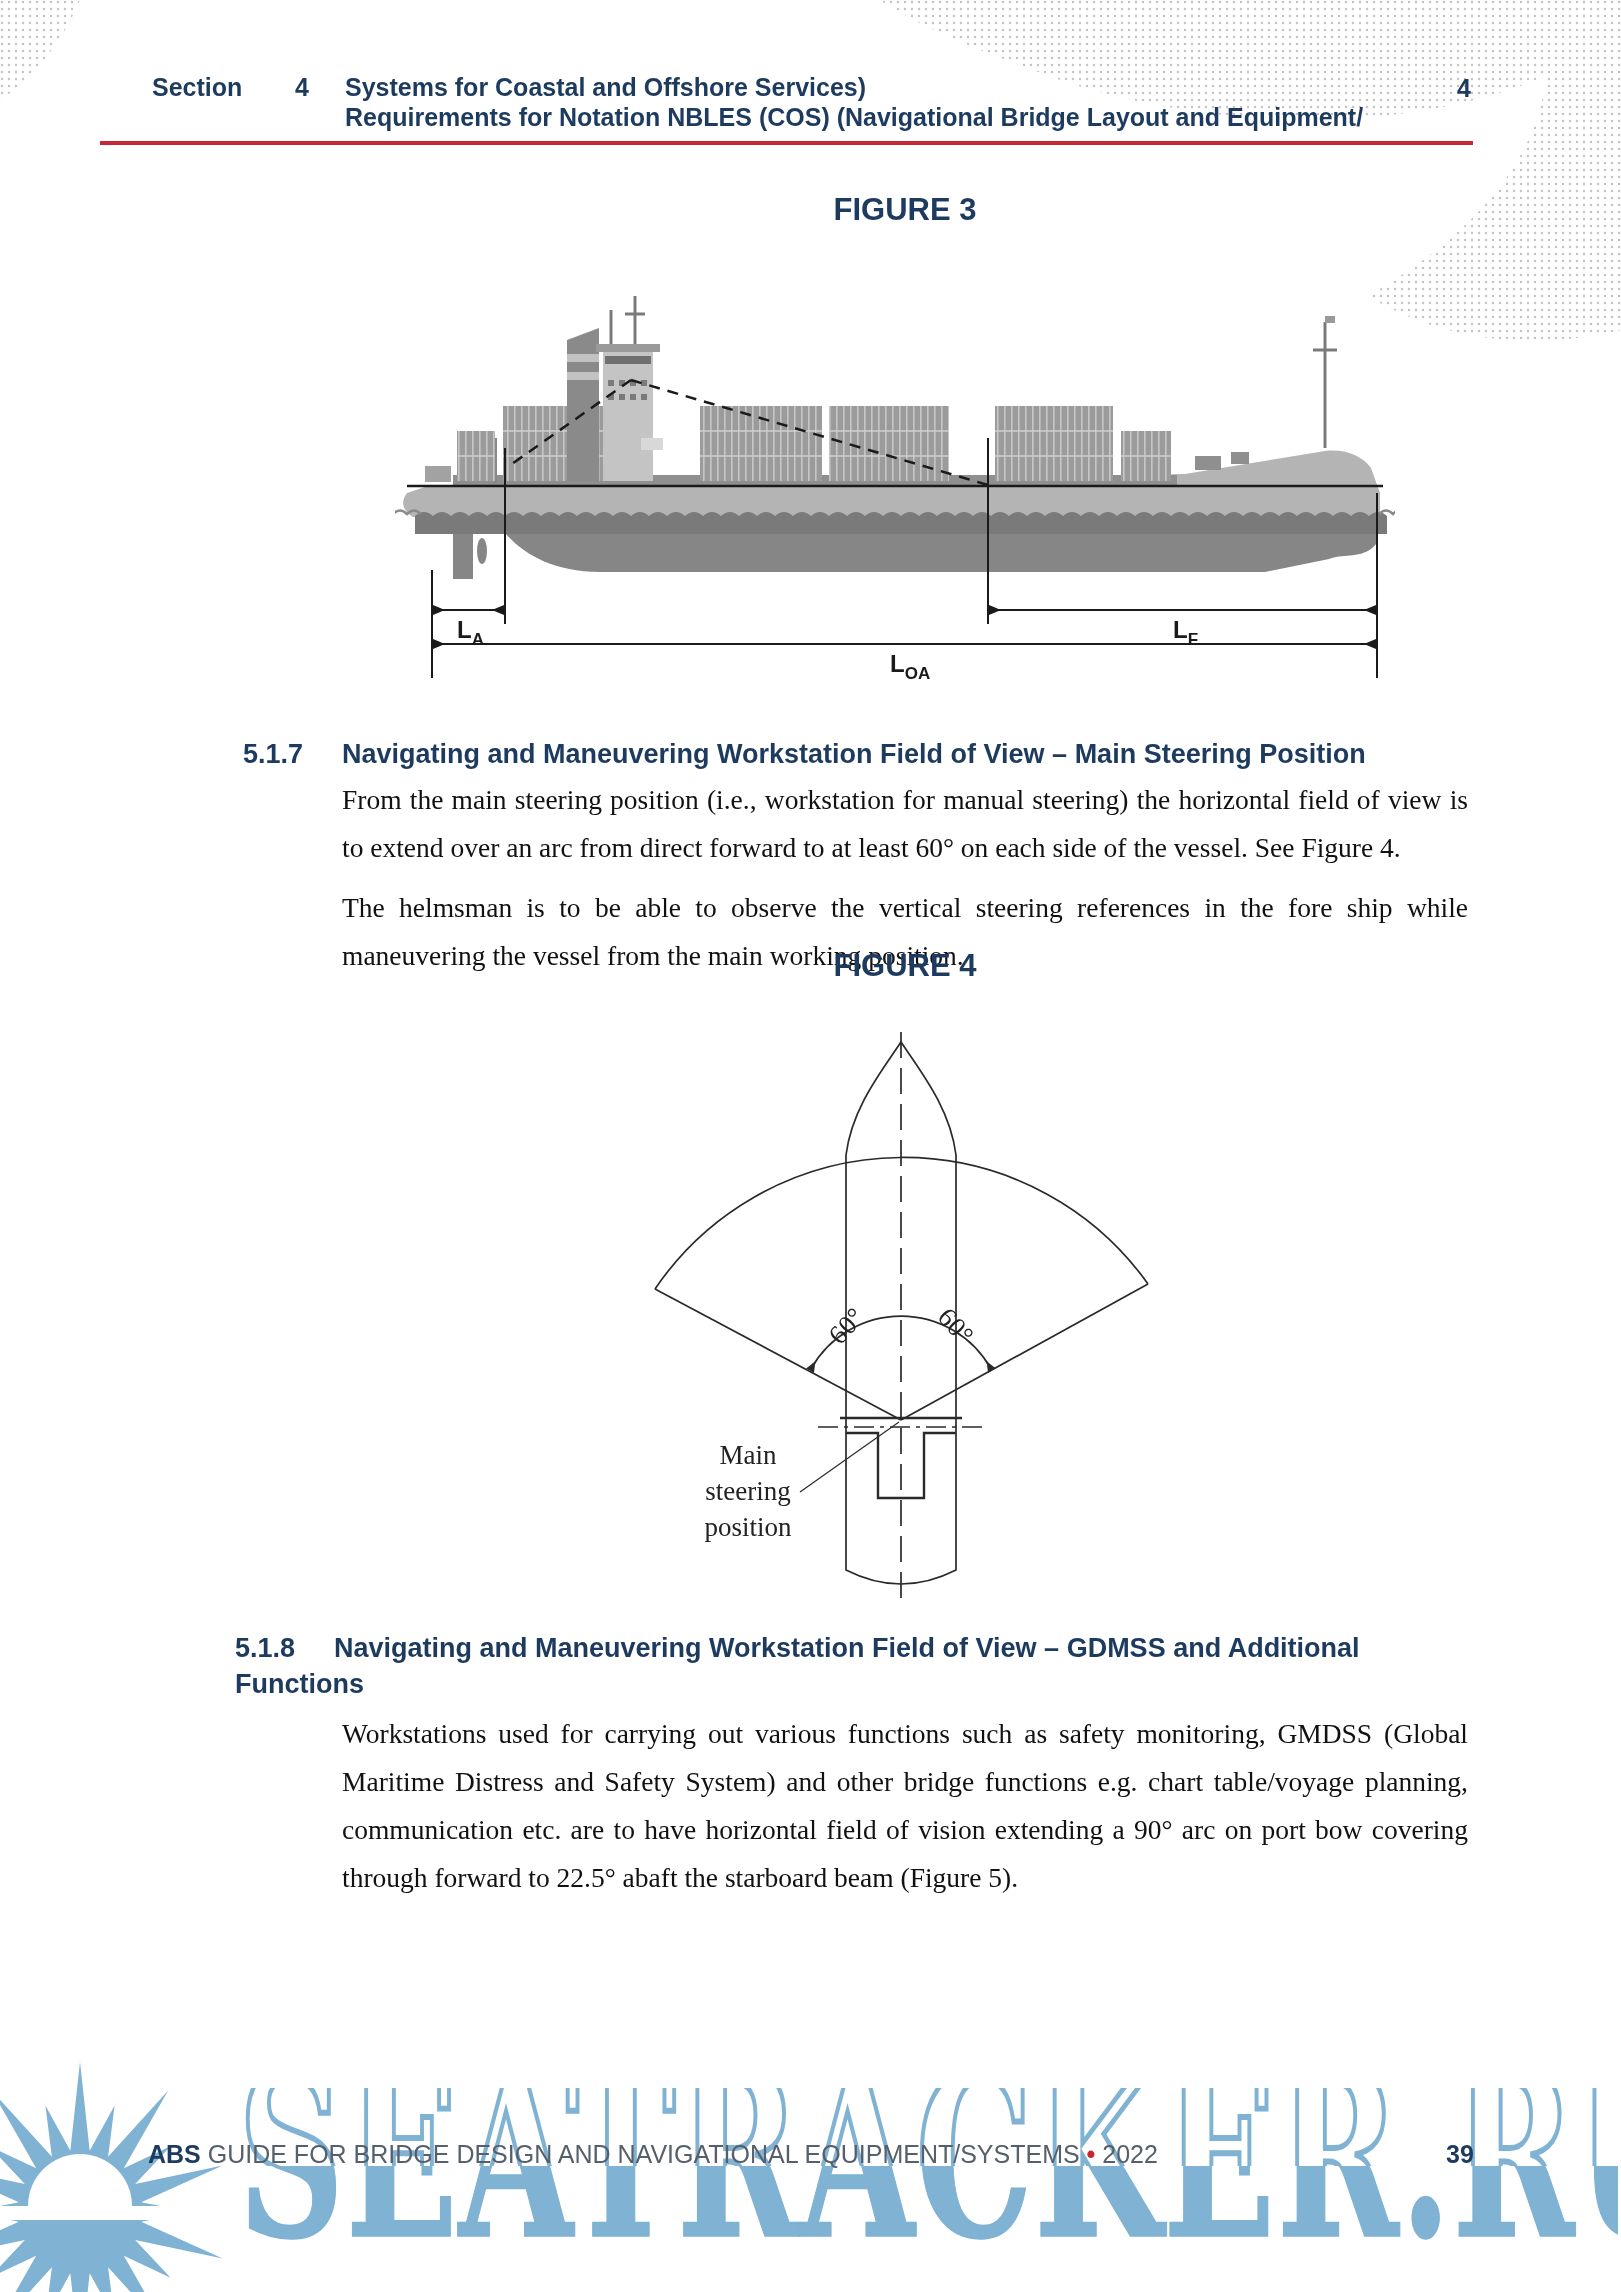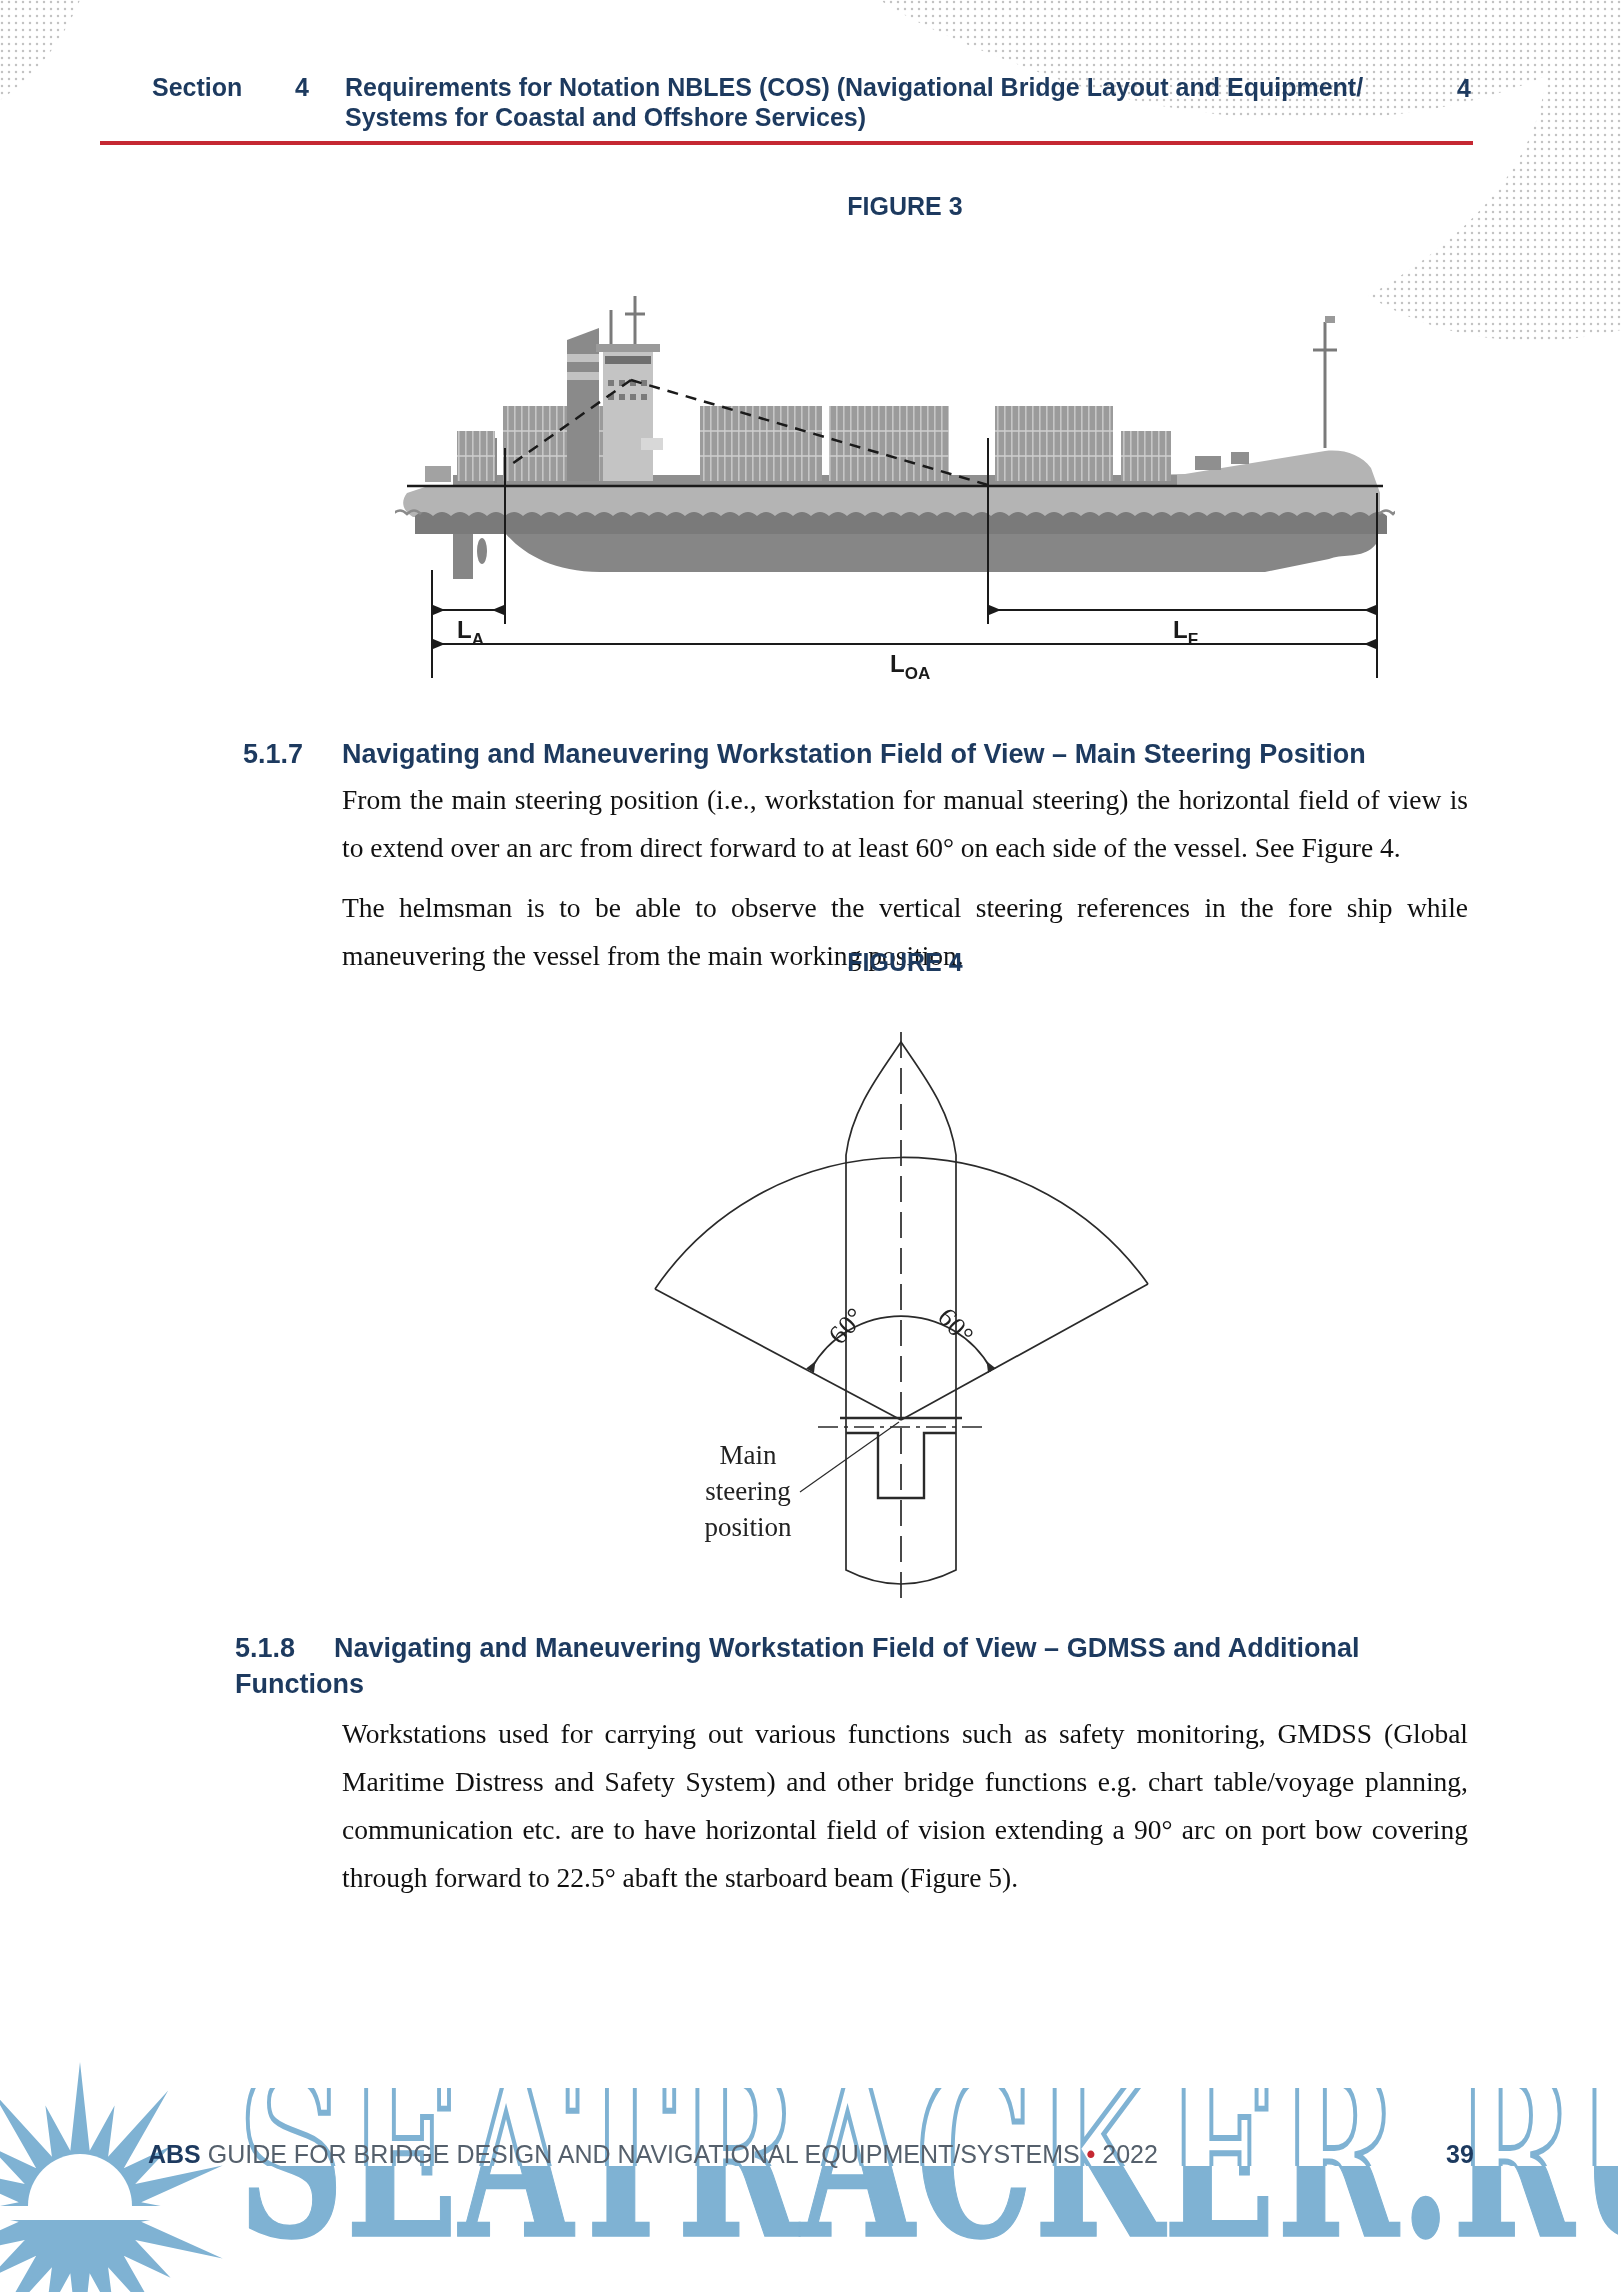"Requirements for Notation NBLES (COS)" div { order: before "Systems for Coastal and Offshore" -> after "Systems for Coastal and Offshore" }
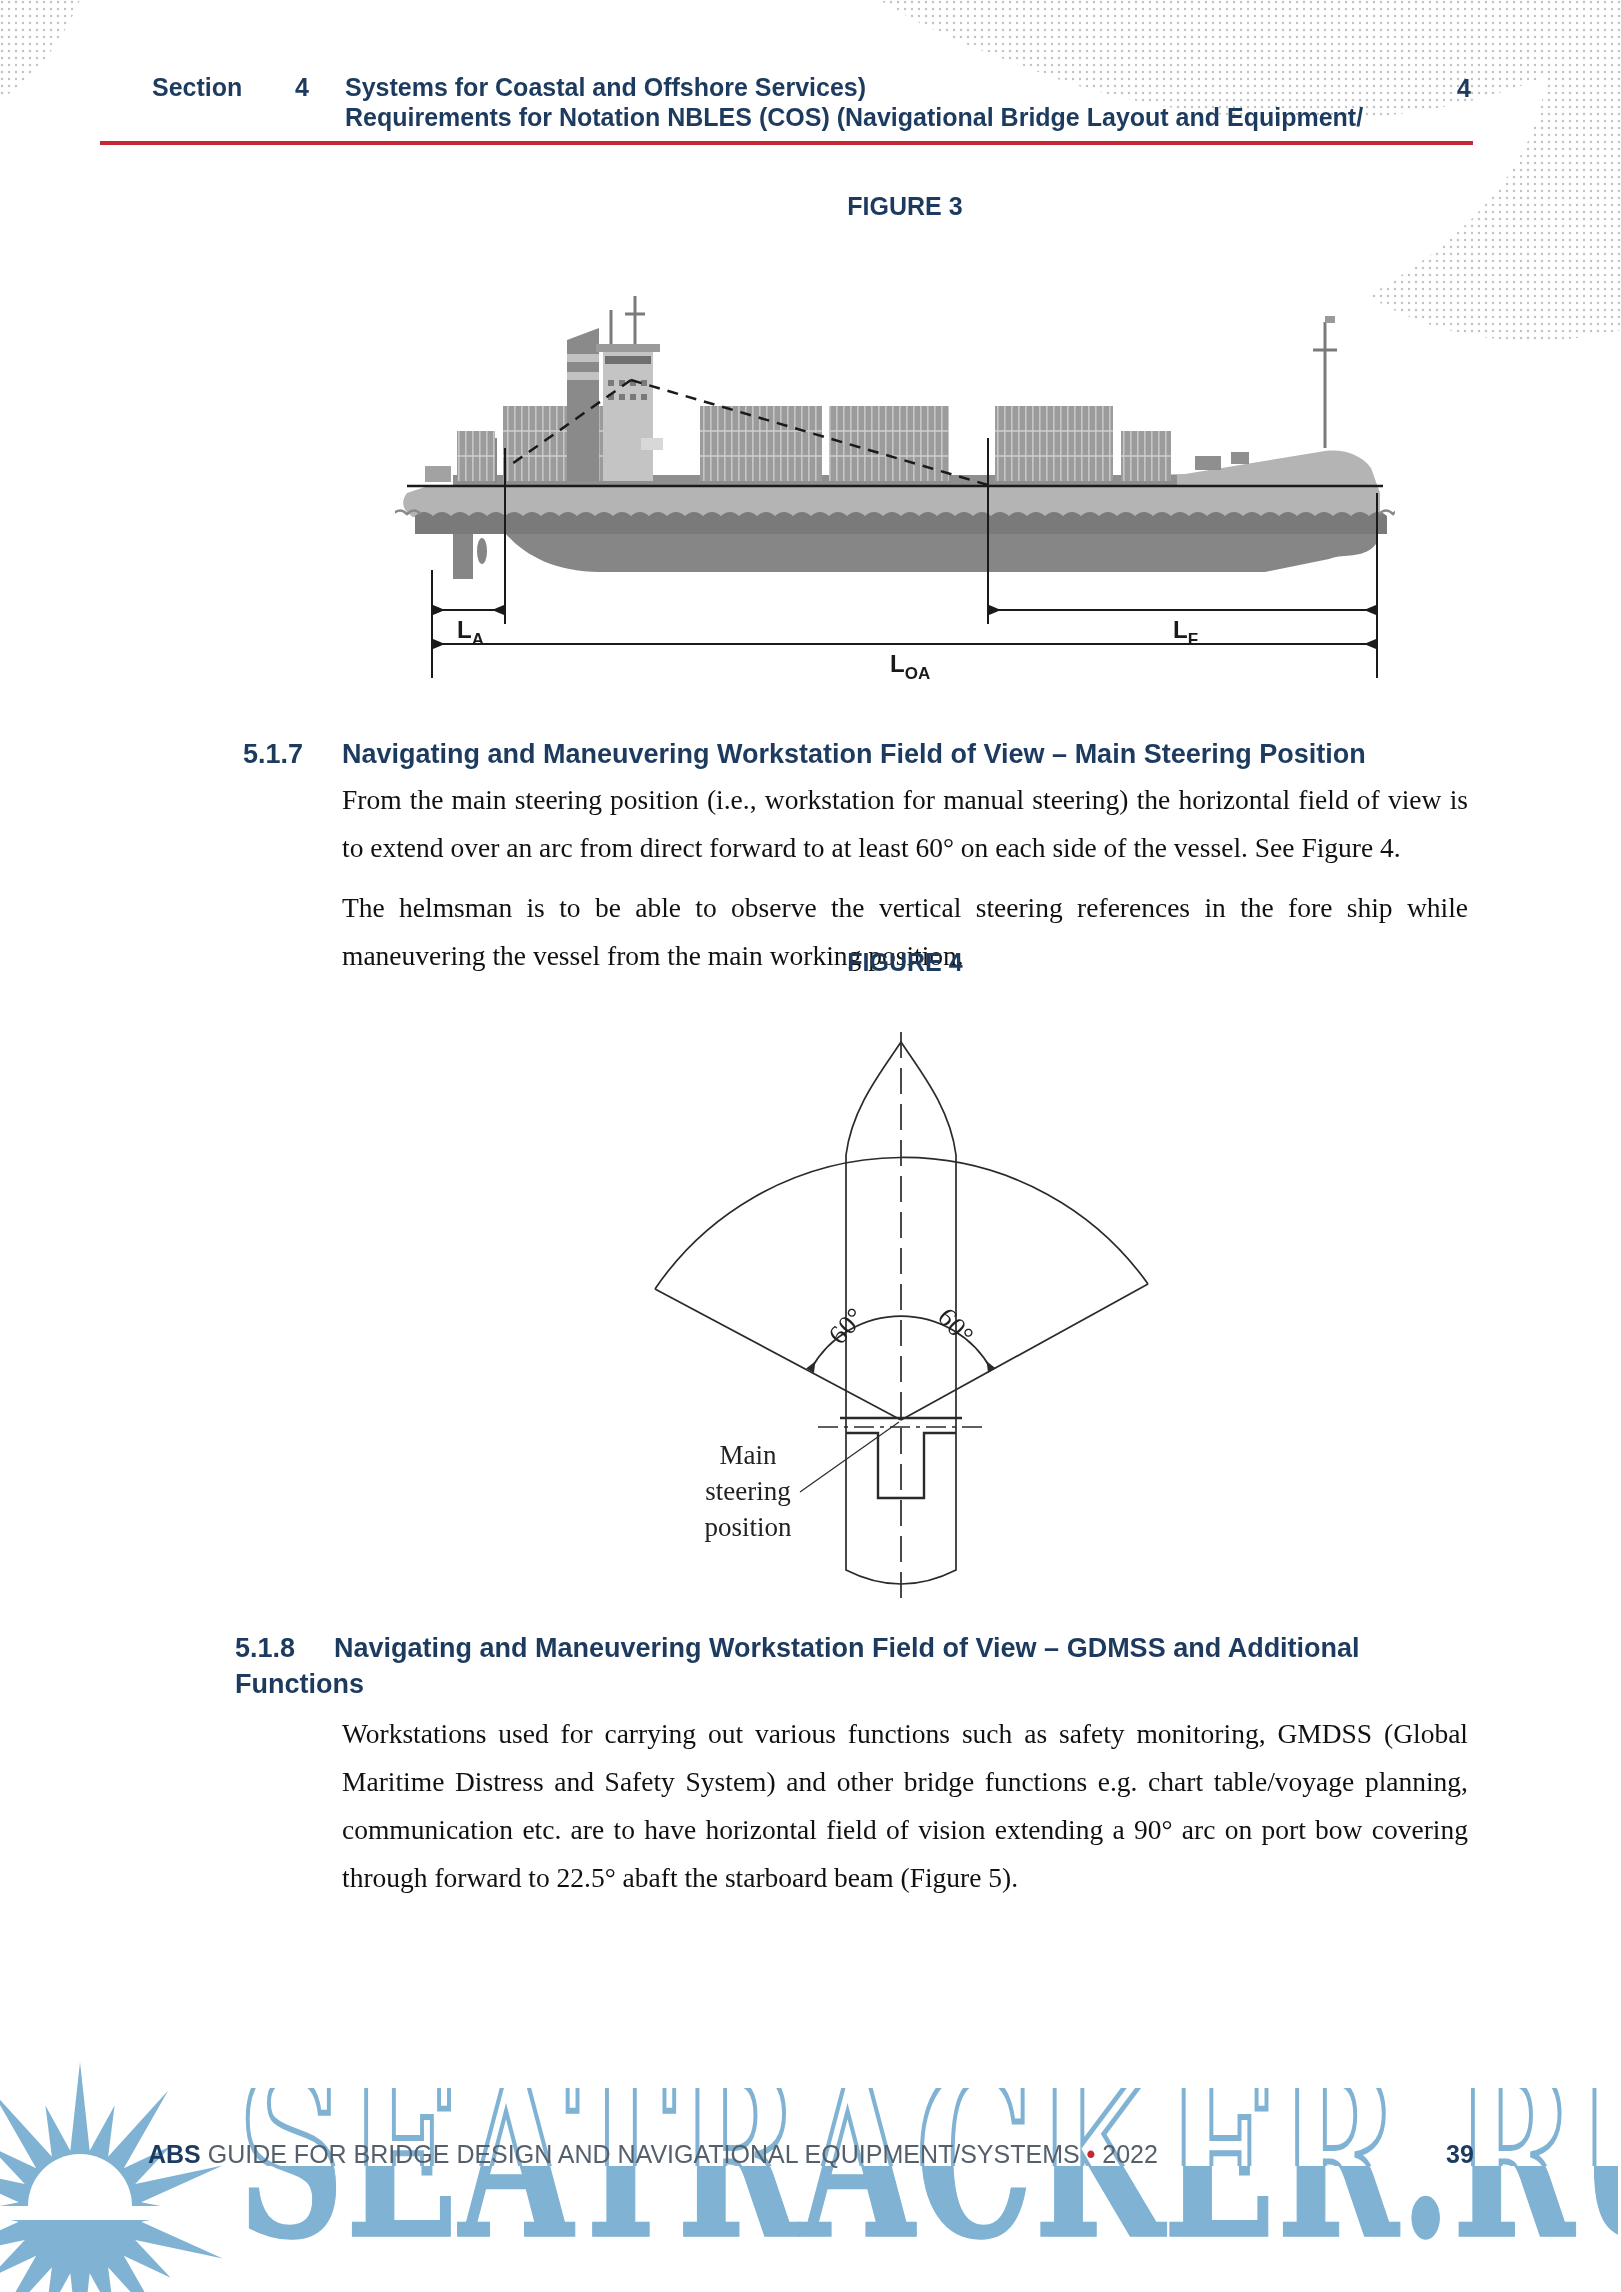"FIGURE 3" .figcap { font-size: 25px -> 31px }
